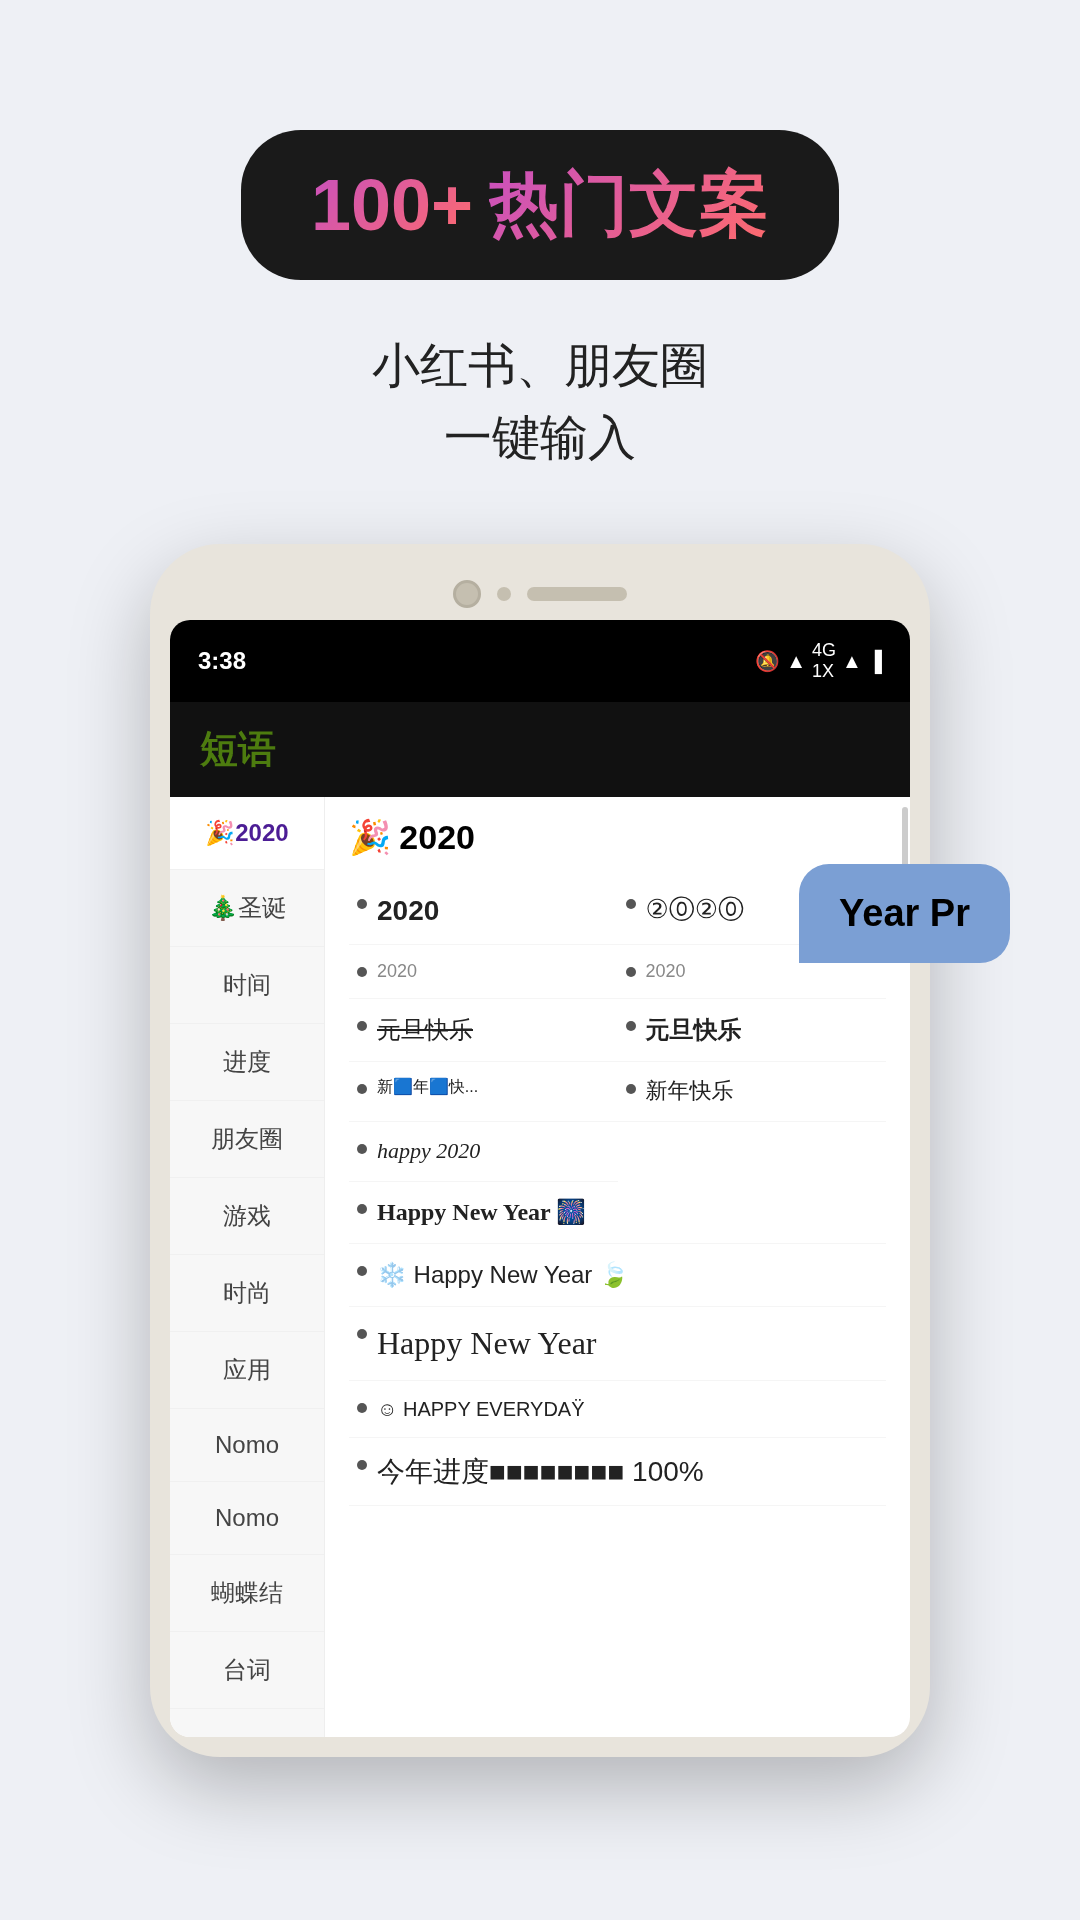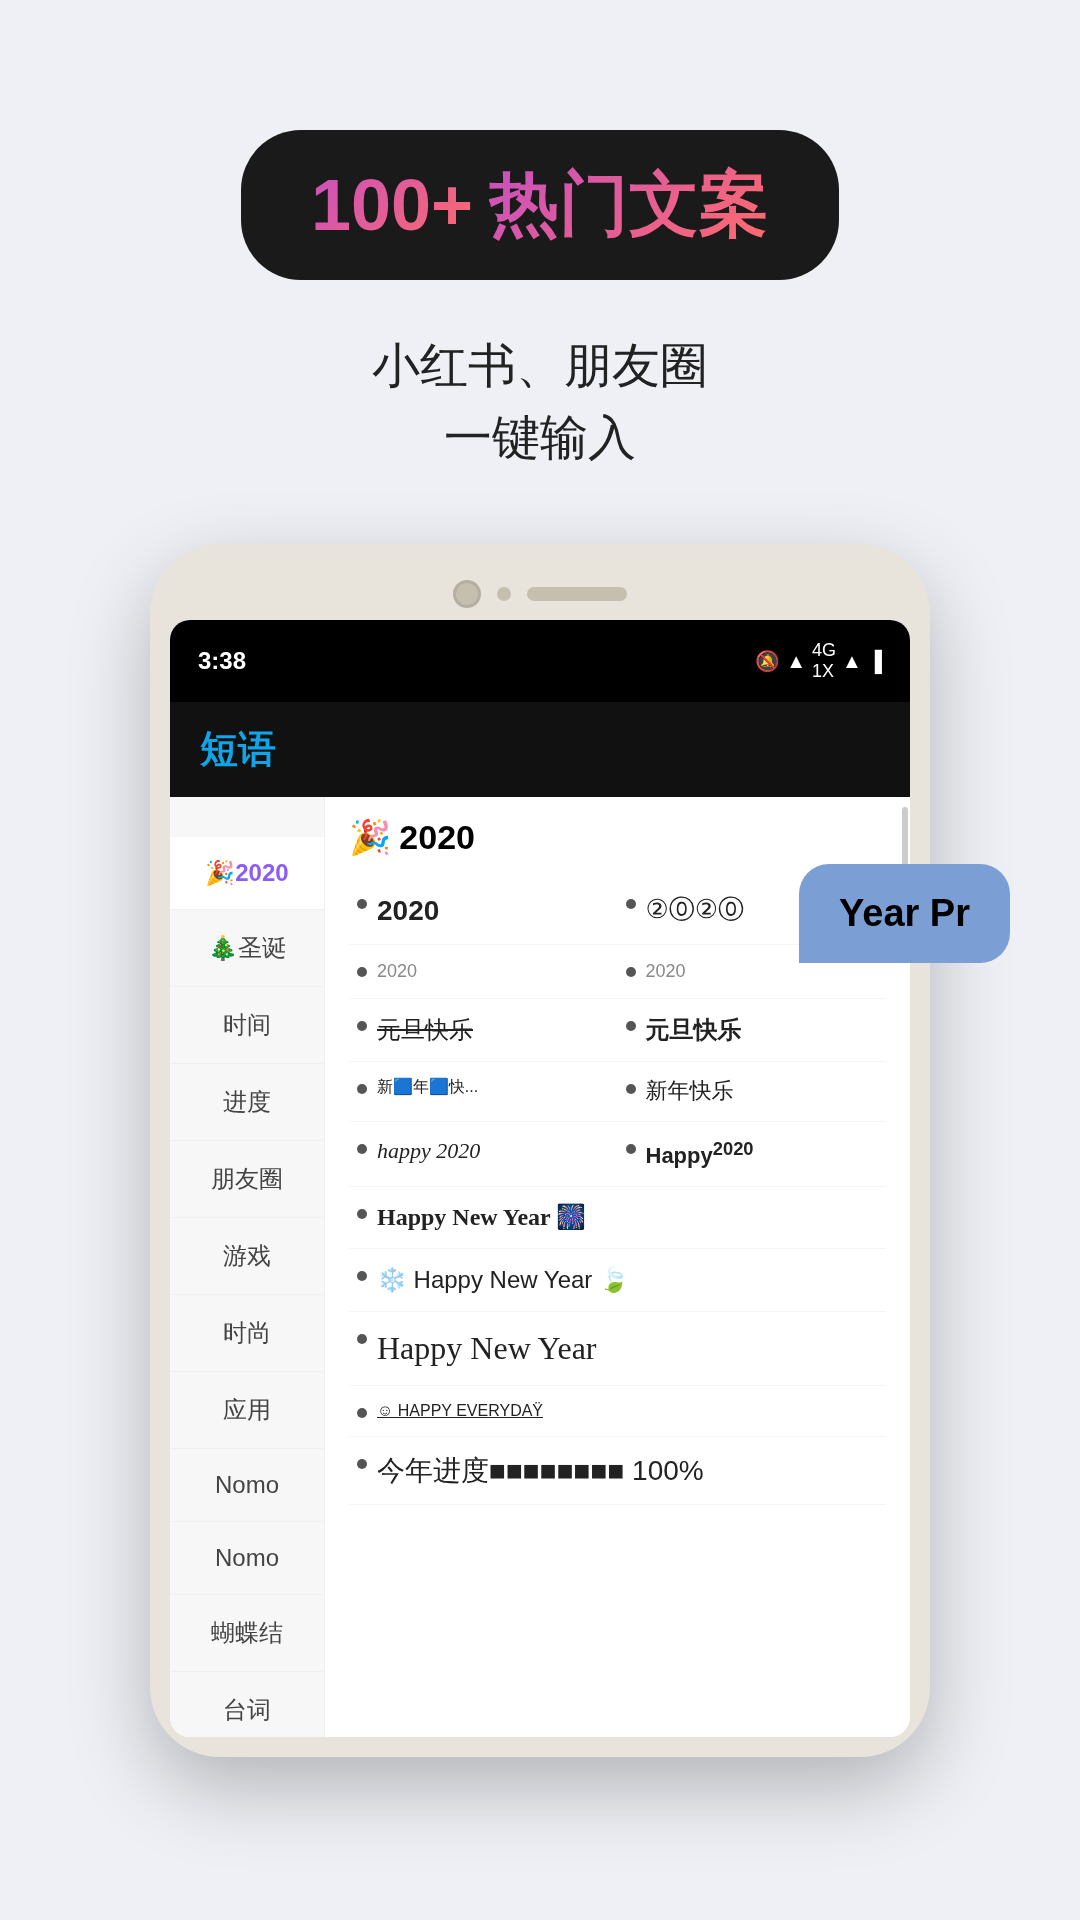"短语" .app-header .app-title { color: #0ea5e9 -> #4d7c0f }
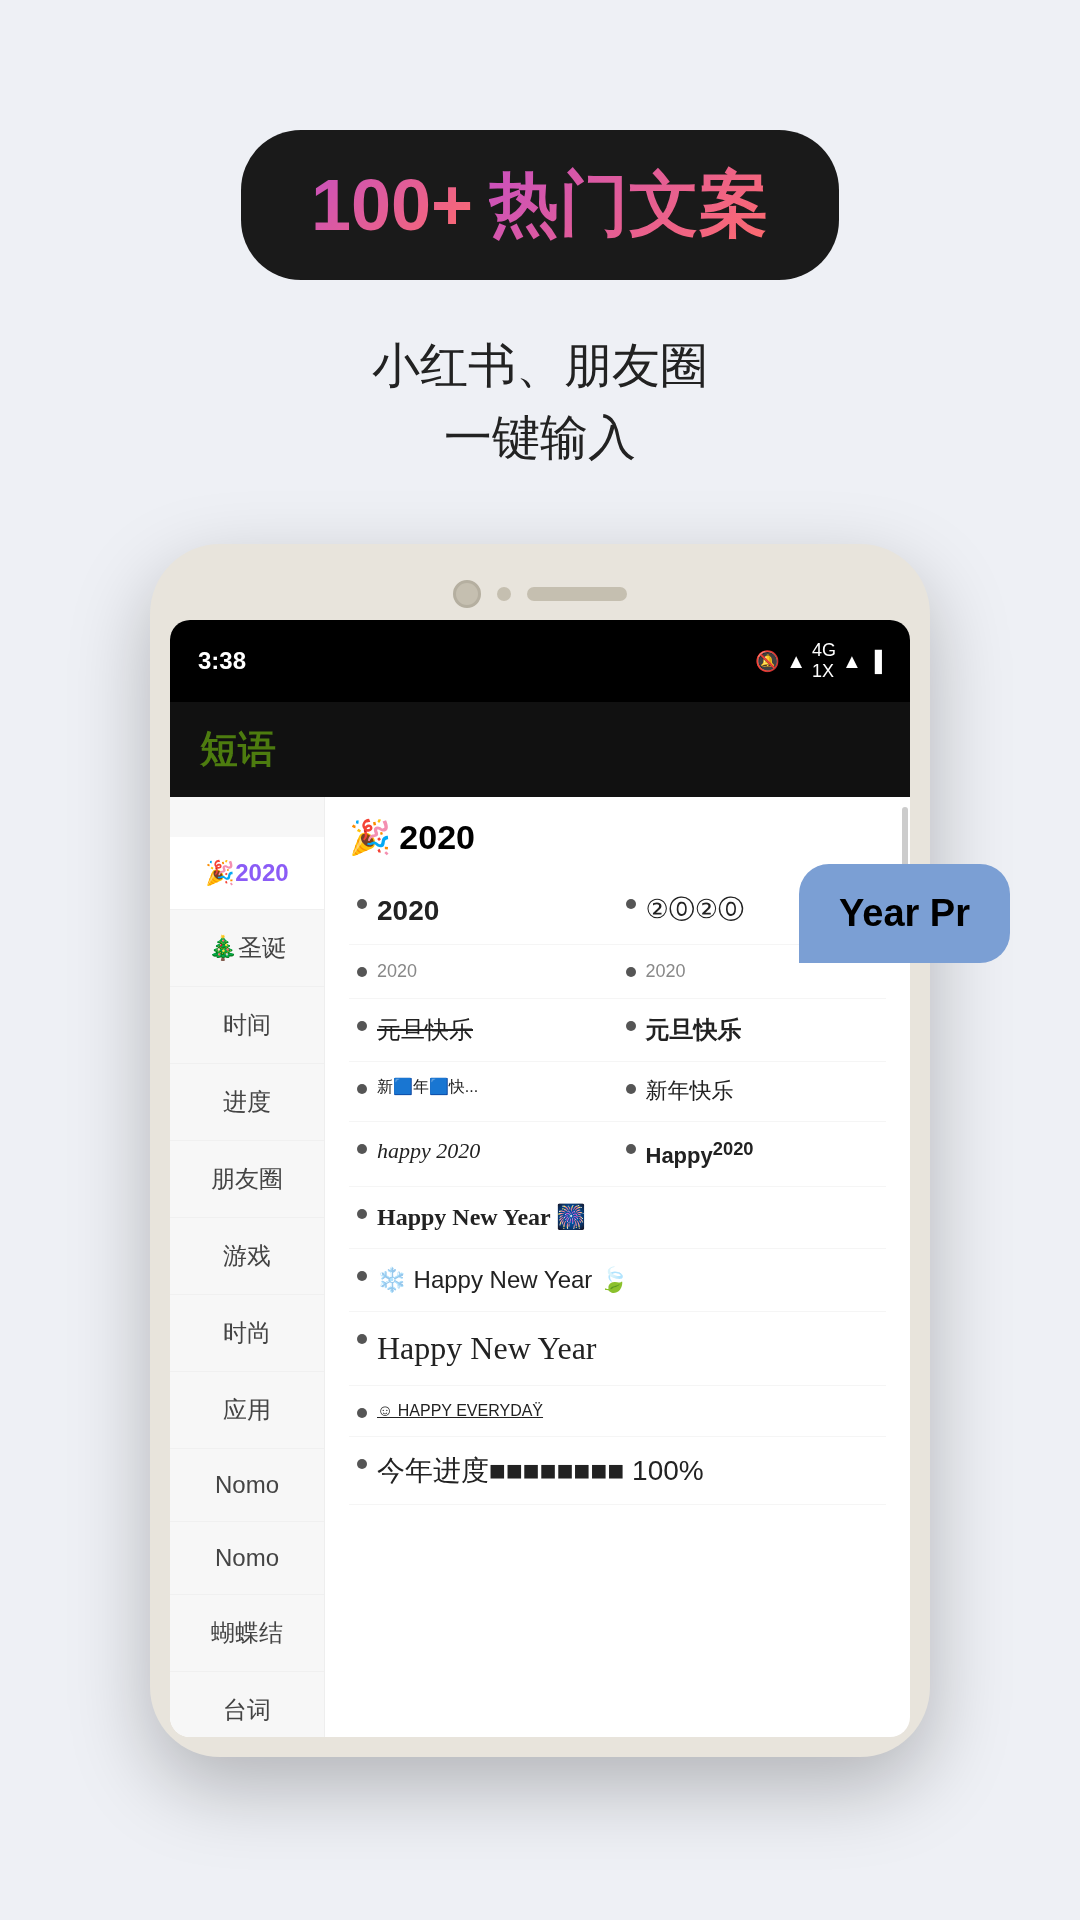"🎉2020" .sidebar-item.active { color: #8b5cf6 -> #4c1d95; margin-top: 40px -> none }
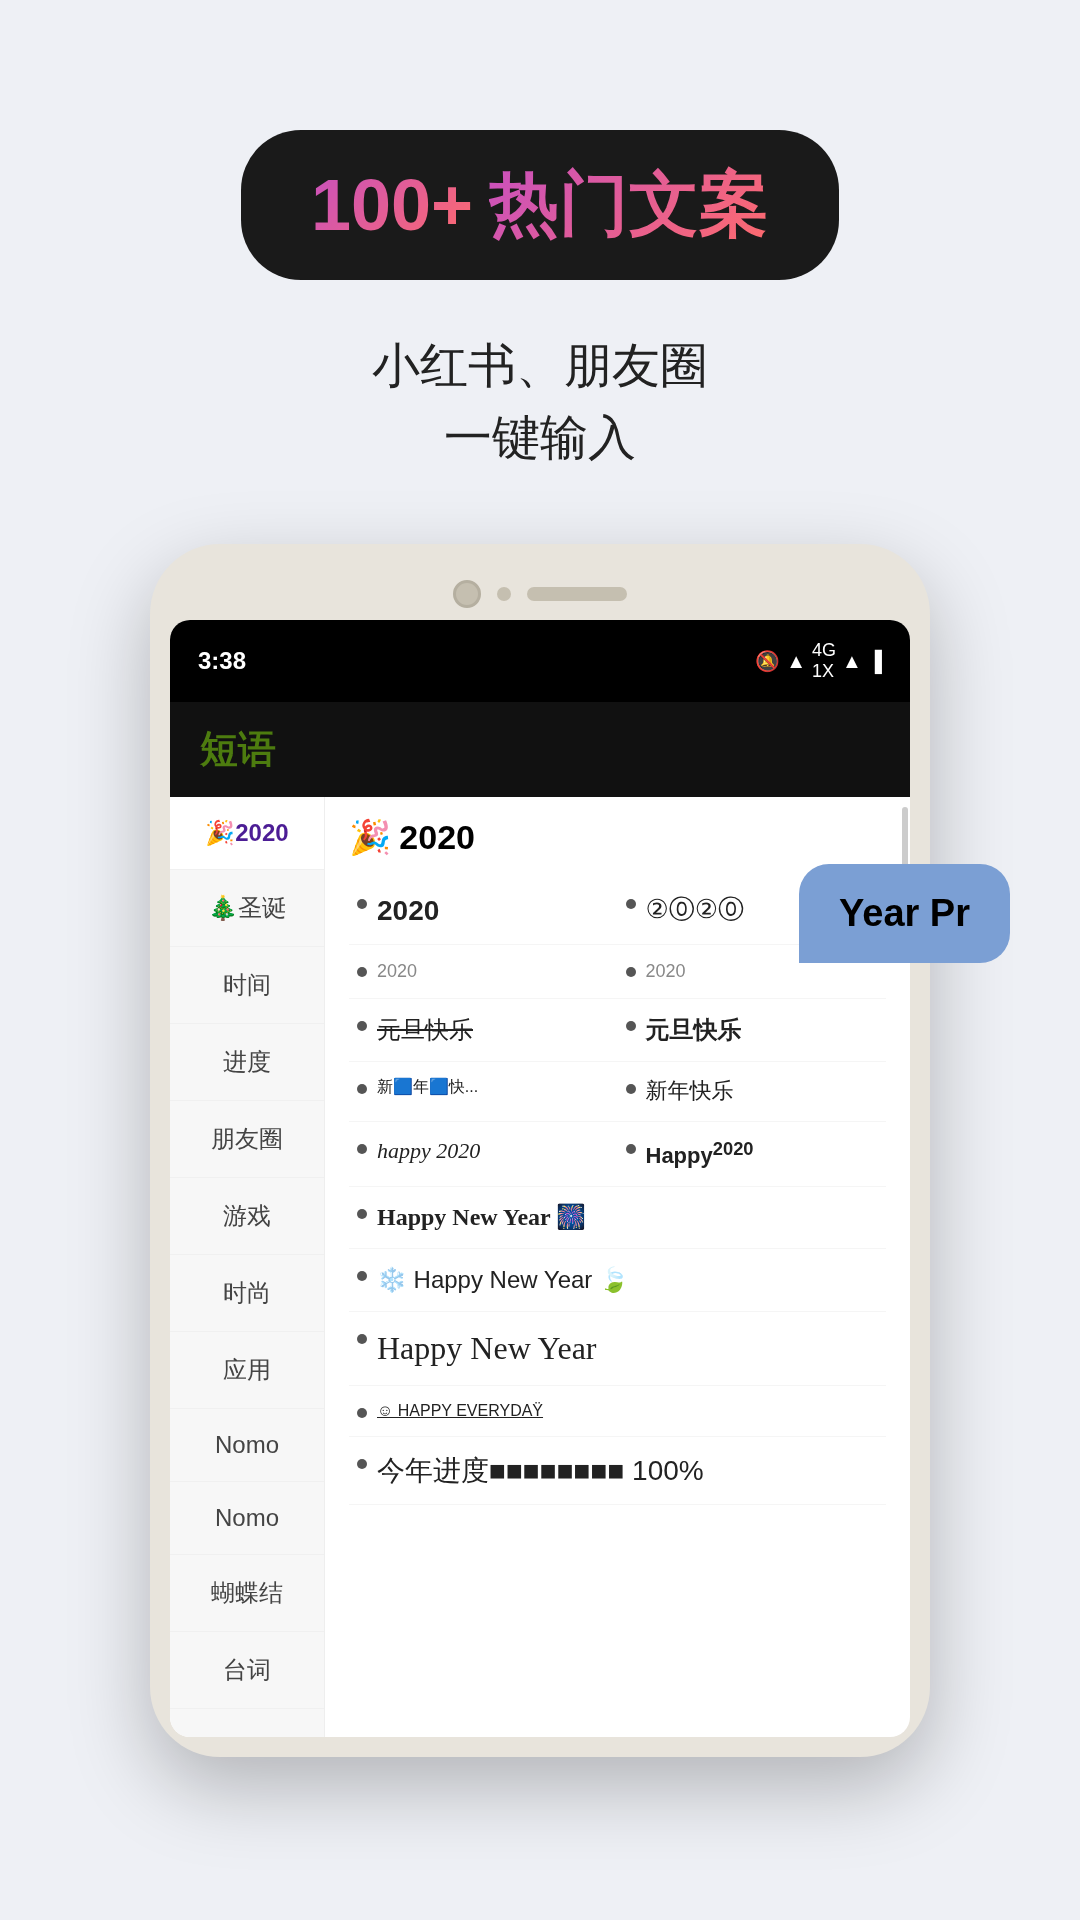"Happy2020" div.grid-item { html: <div> <div></div> <span>Happy<sup>2020</sup></span> </div> -> none }
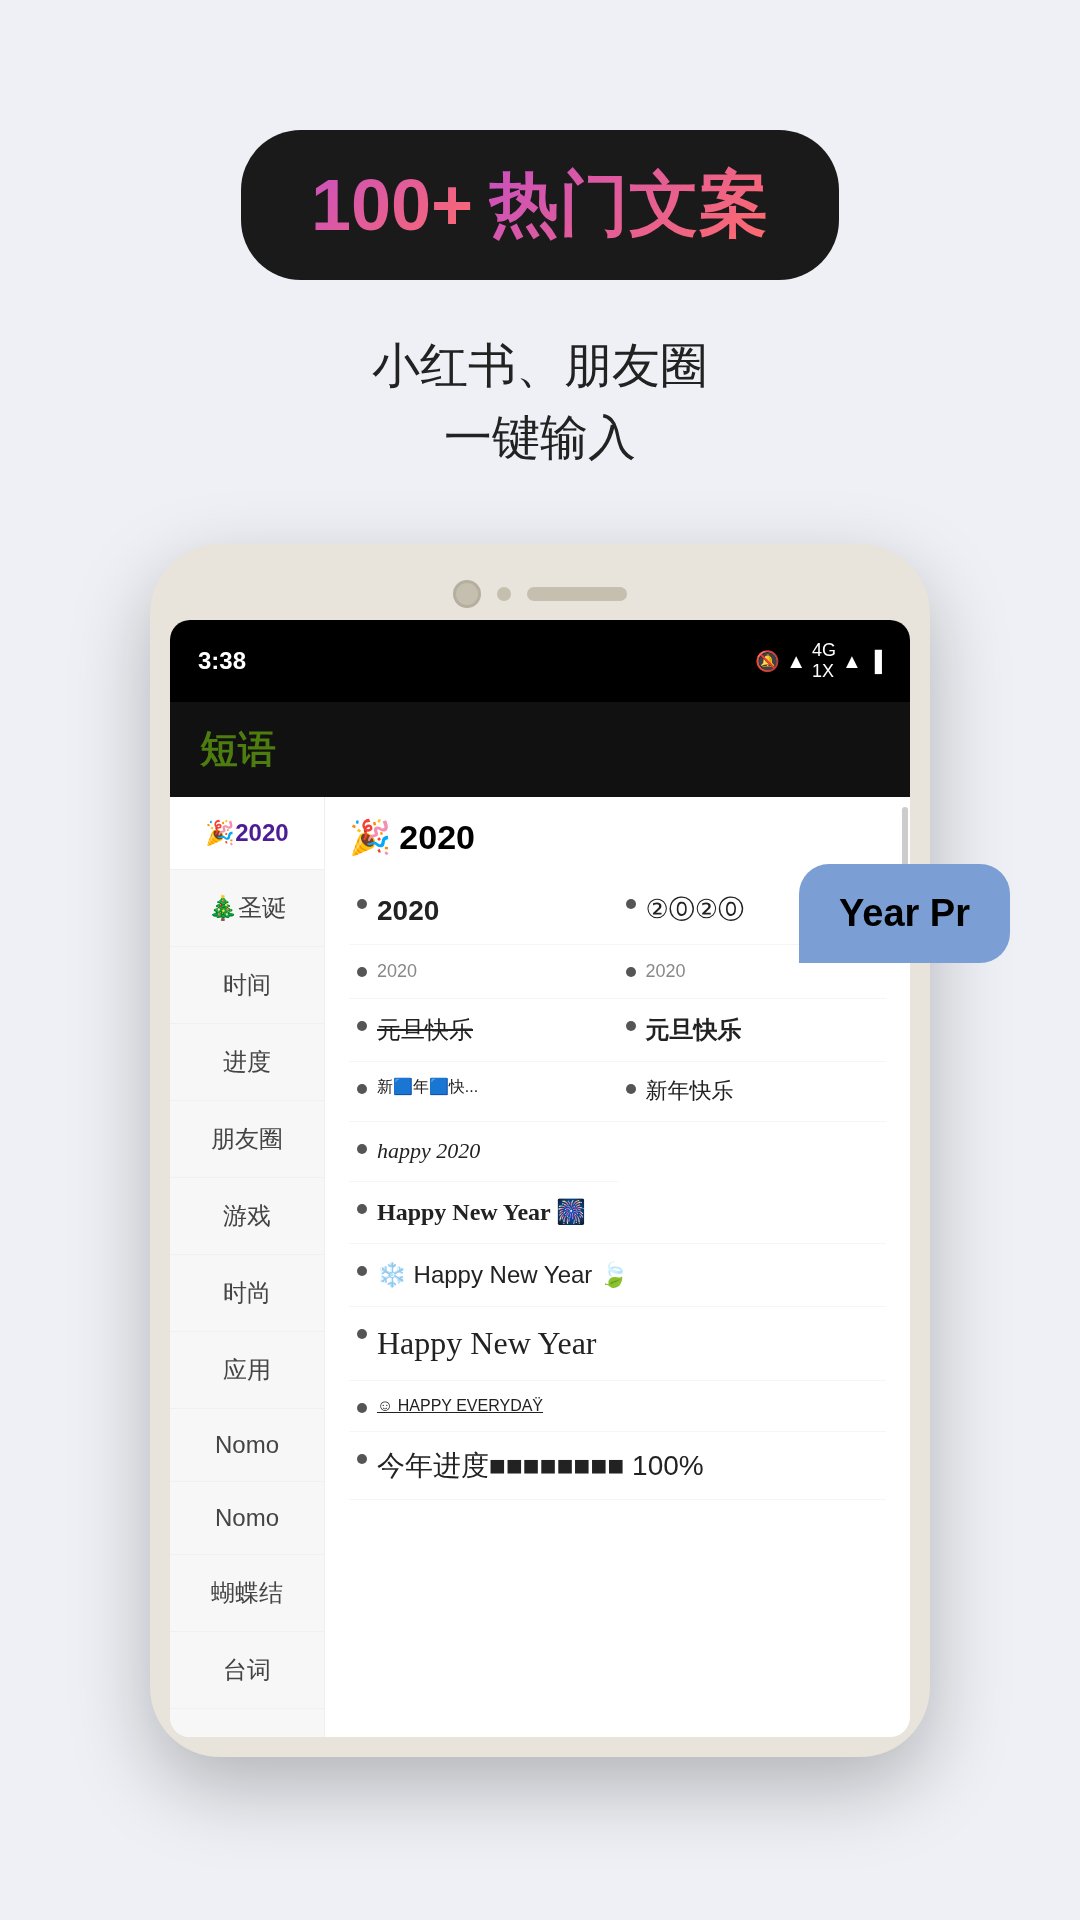"☺ HAPPY EVERYDAŸ" span.item-text { font-size: 16px -> 20px; text-decoration: underline -> none }
